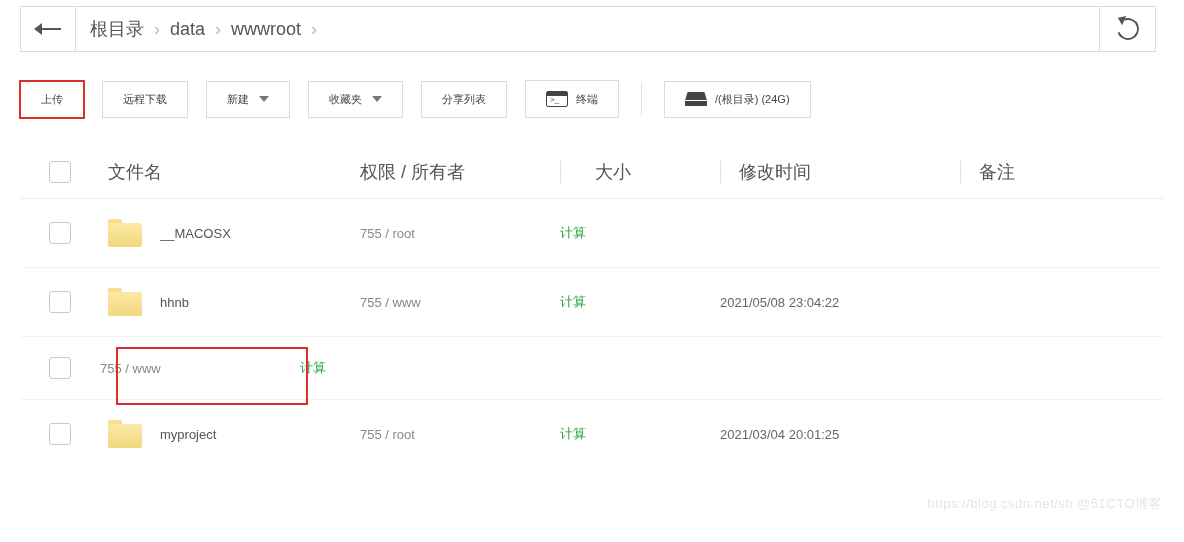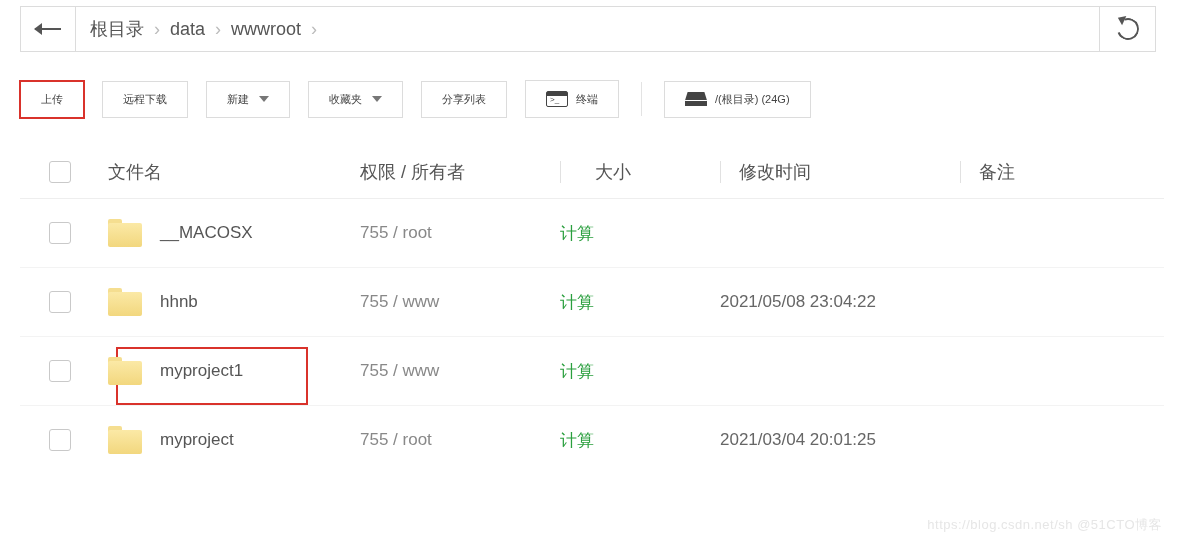"__MACOSX" .trow { font-size: 17px -> 13px }
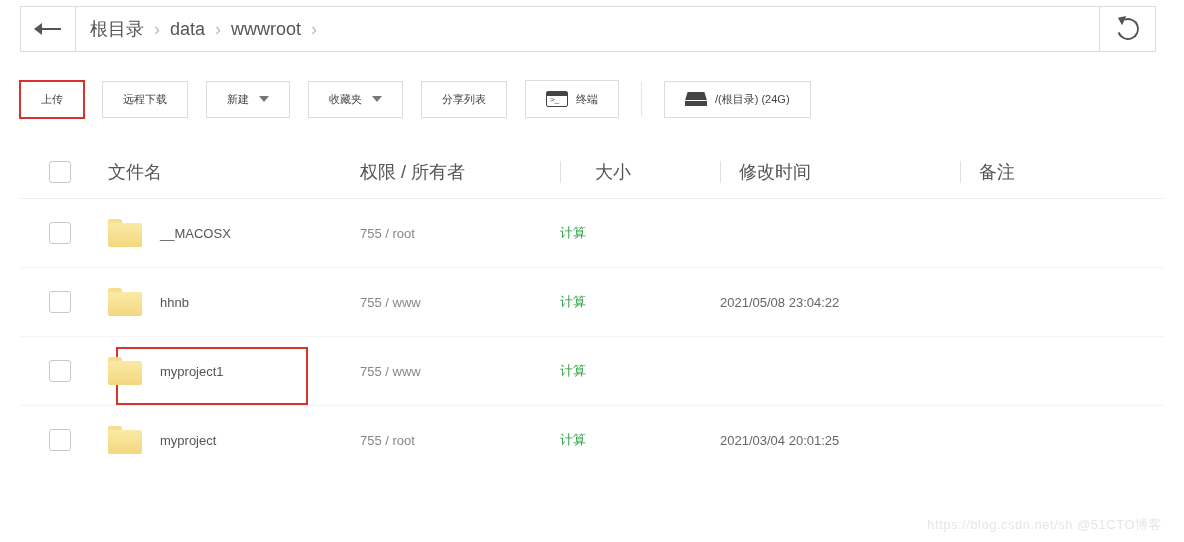"myproject1" div.col-name { html: <div> <div></div> <span>myproject1</span> </div> -> none }
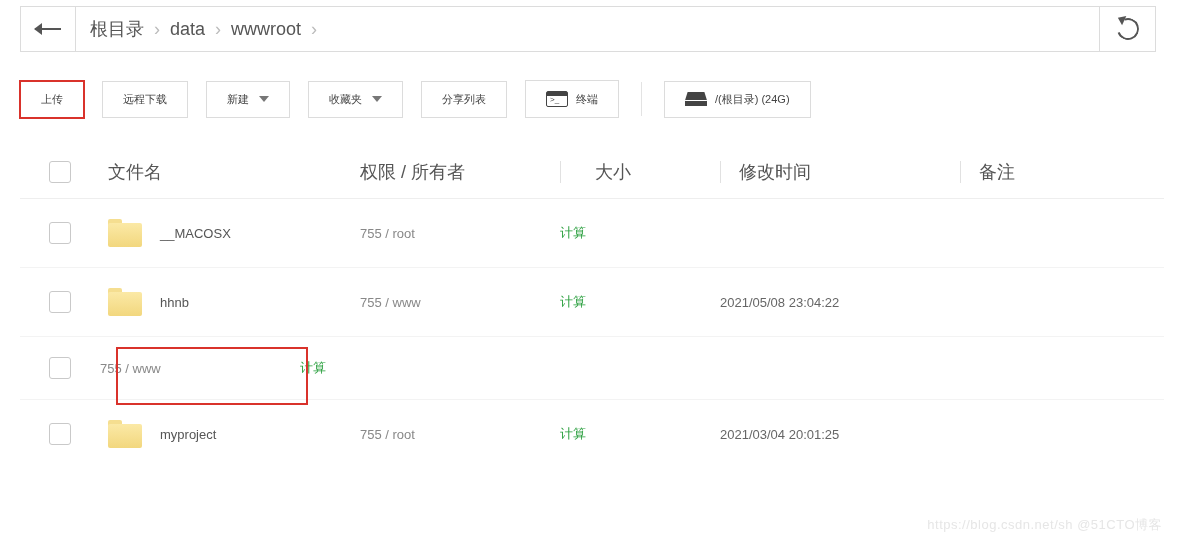"https://blog.csdn.net/sh @51CTO博客" .watermark { top: 516px -> 495px }
